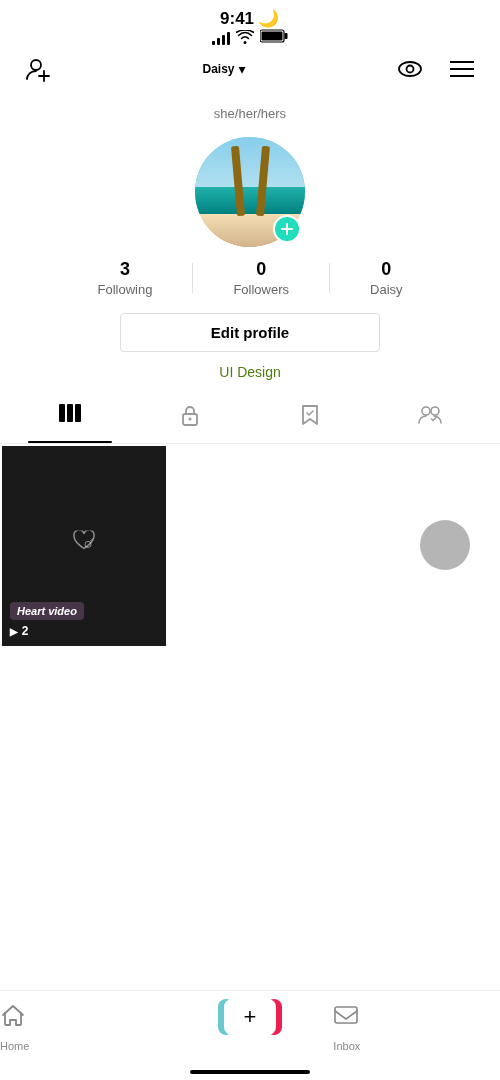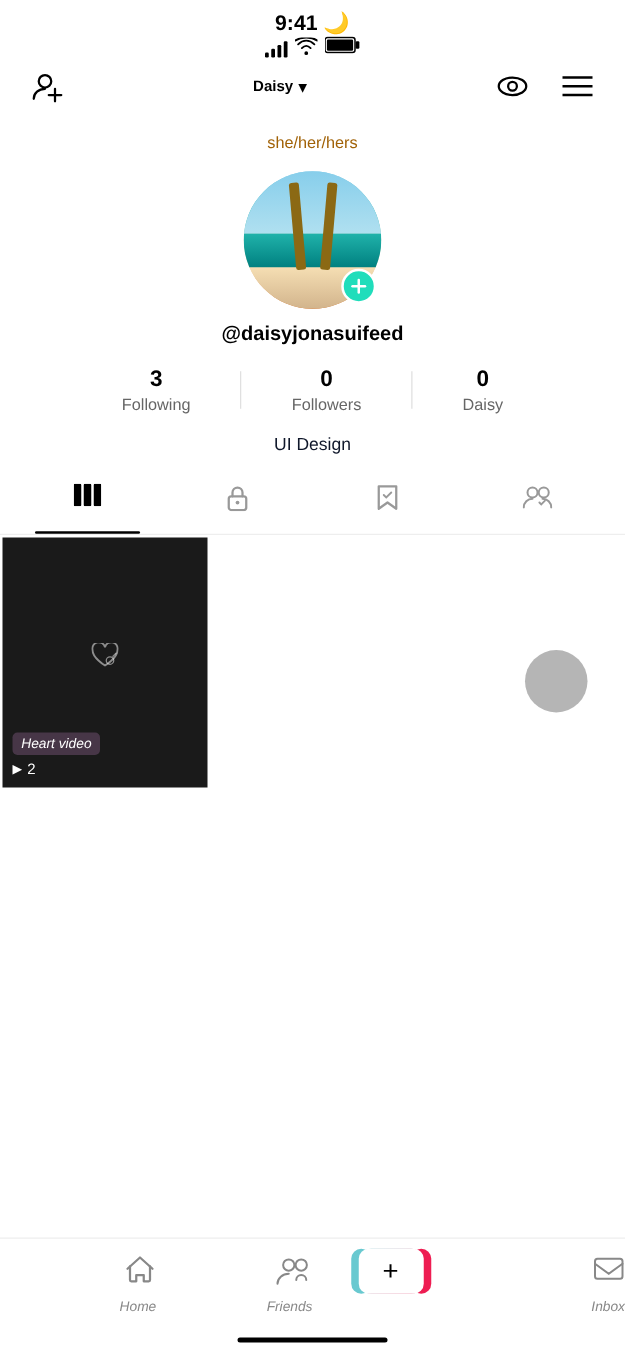"she/her/hers" .pronouns { color: #a16207 -> #737373 }
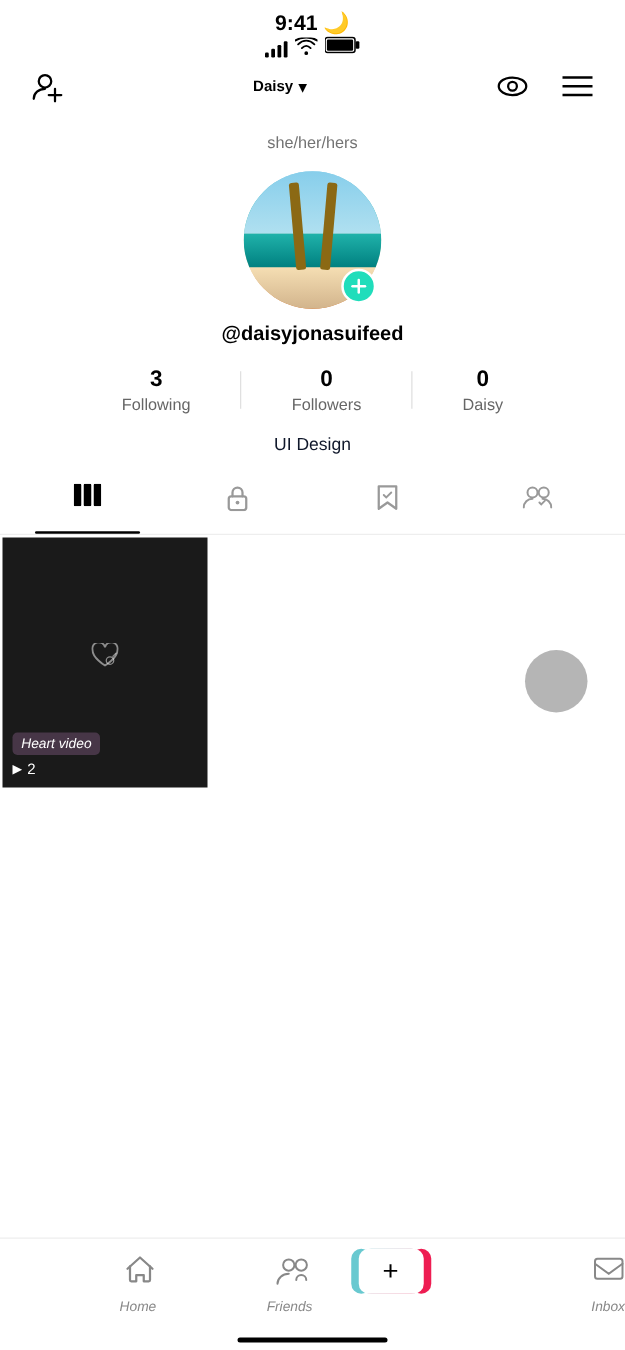"@daisyjonasuifeed" div.handle { html: <div>@daisyjonasuifeed</div> -> none }
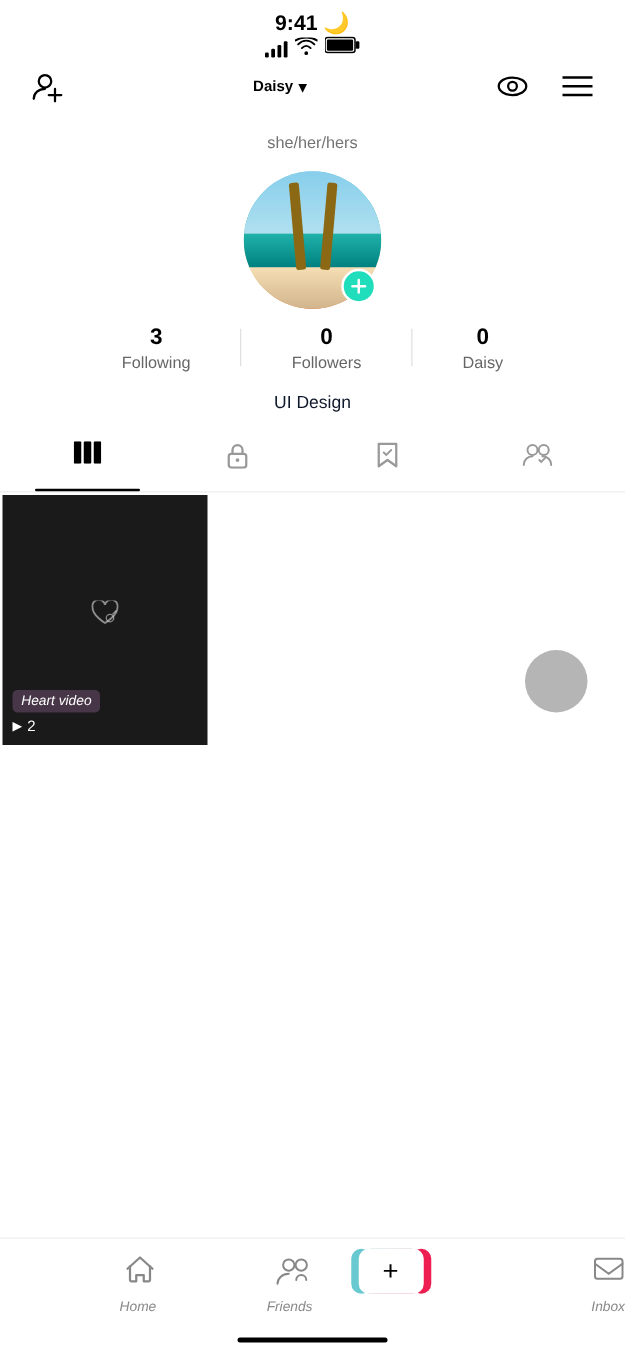"Edit profile" button.edit-profile-btn { html: none -> <button>Edit profile</button> }
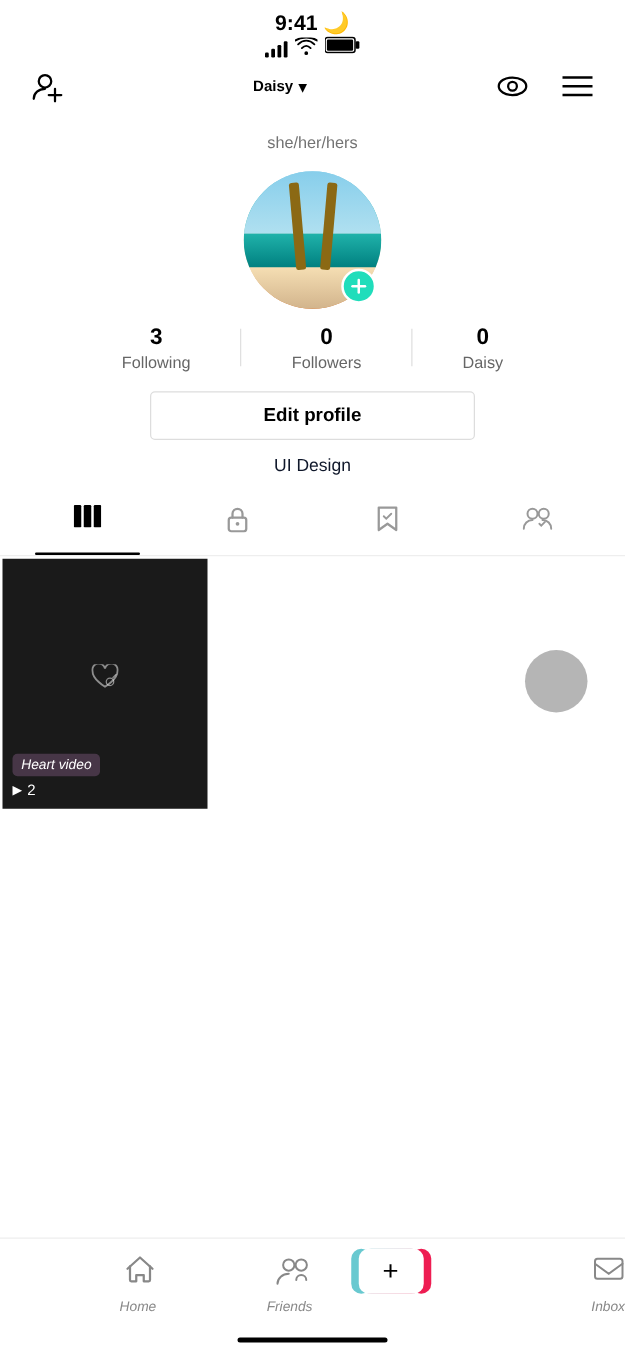"UI Design" .bio-text { color: #0f172a -> #4d7c0f }
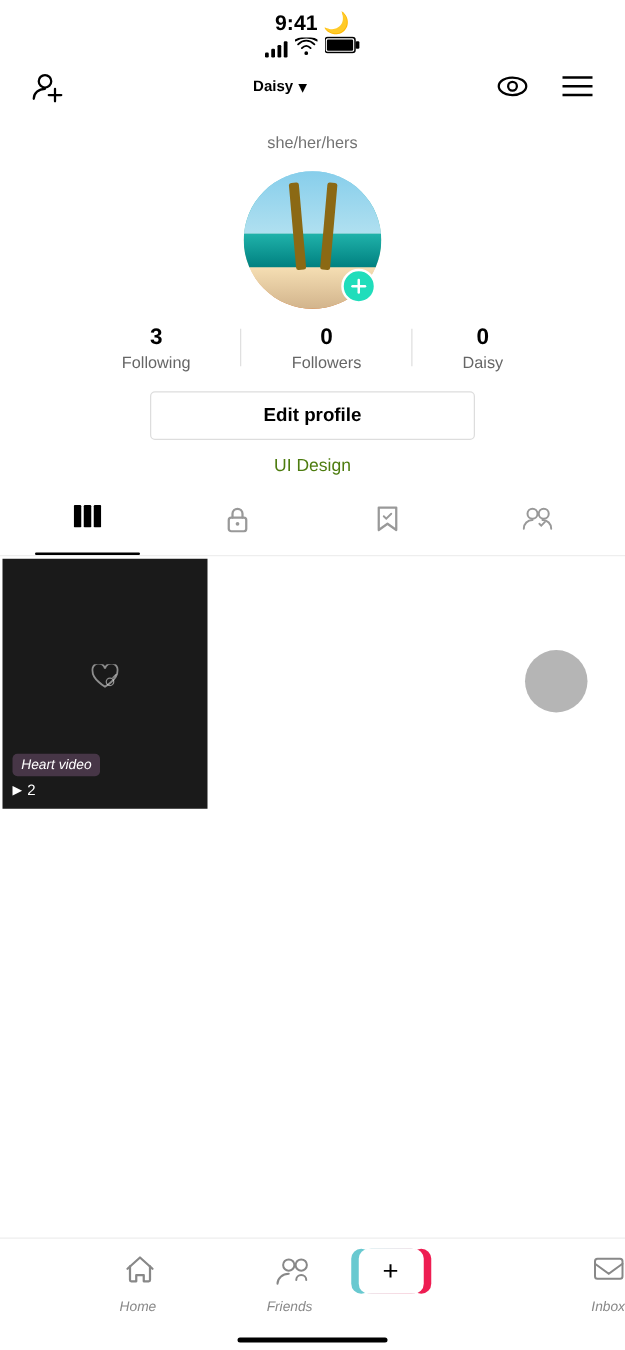"Heart video" .video-thumb-content { font-weight: none -> bold }
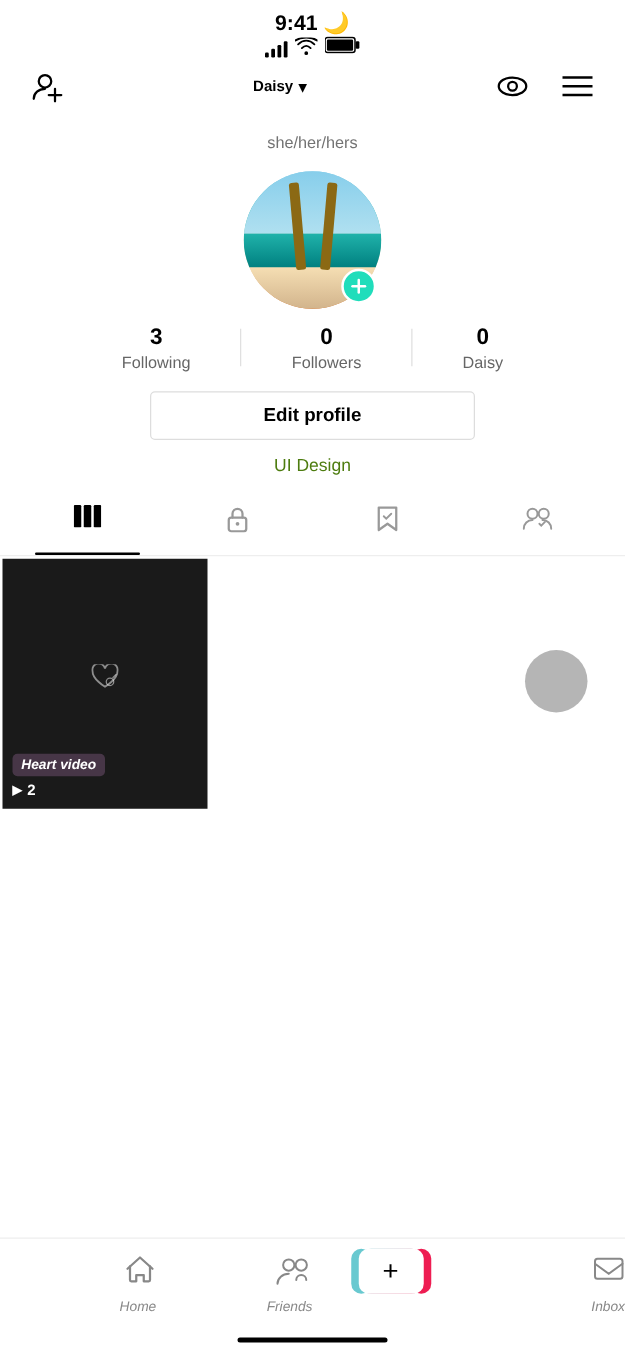"Home" .nav-item { align-items: flex-end -> flex-start; font-style: italic -> none }
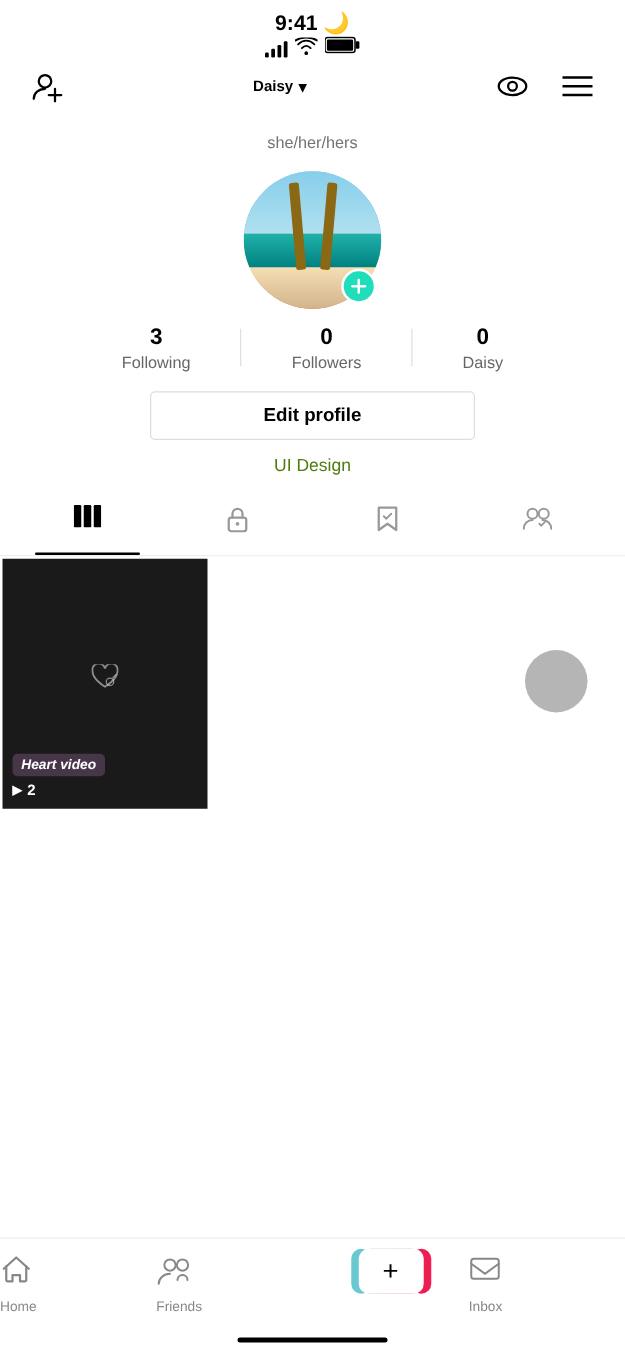"Friends" div.nav-item { html: <div> <span> <svg> <circle></circle> <path></path> <circle></circle> <path></path> </svg> </span> <span>Friends</span> </div> -> none }
